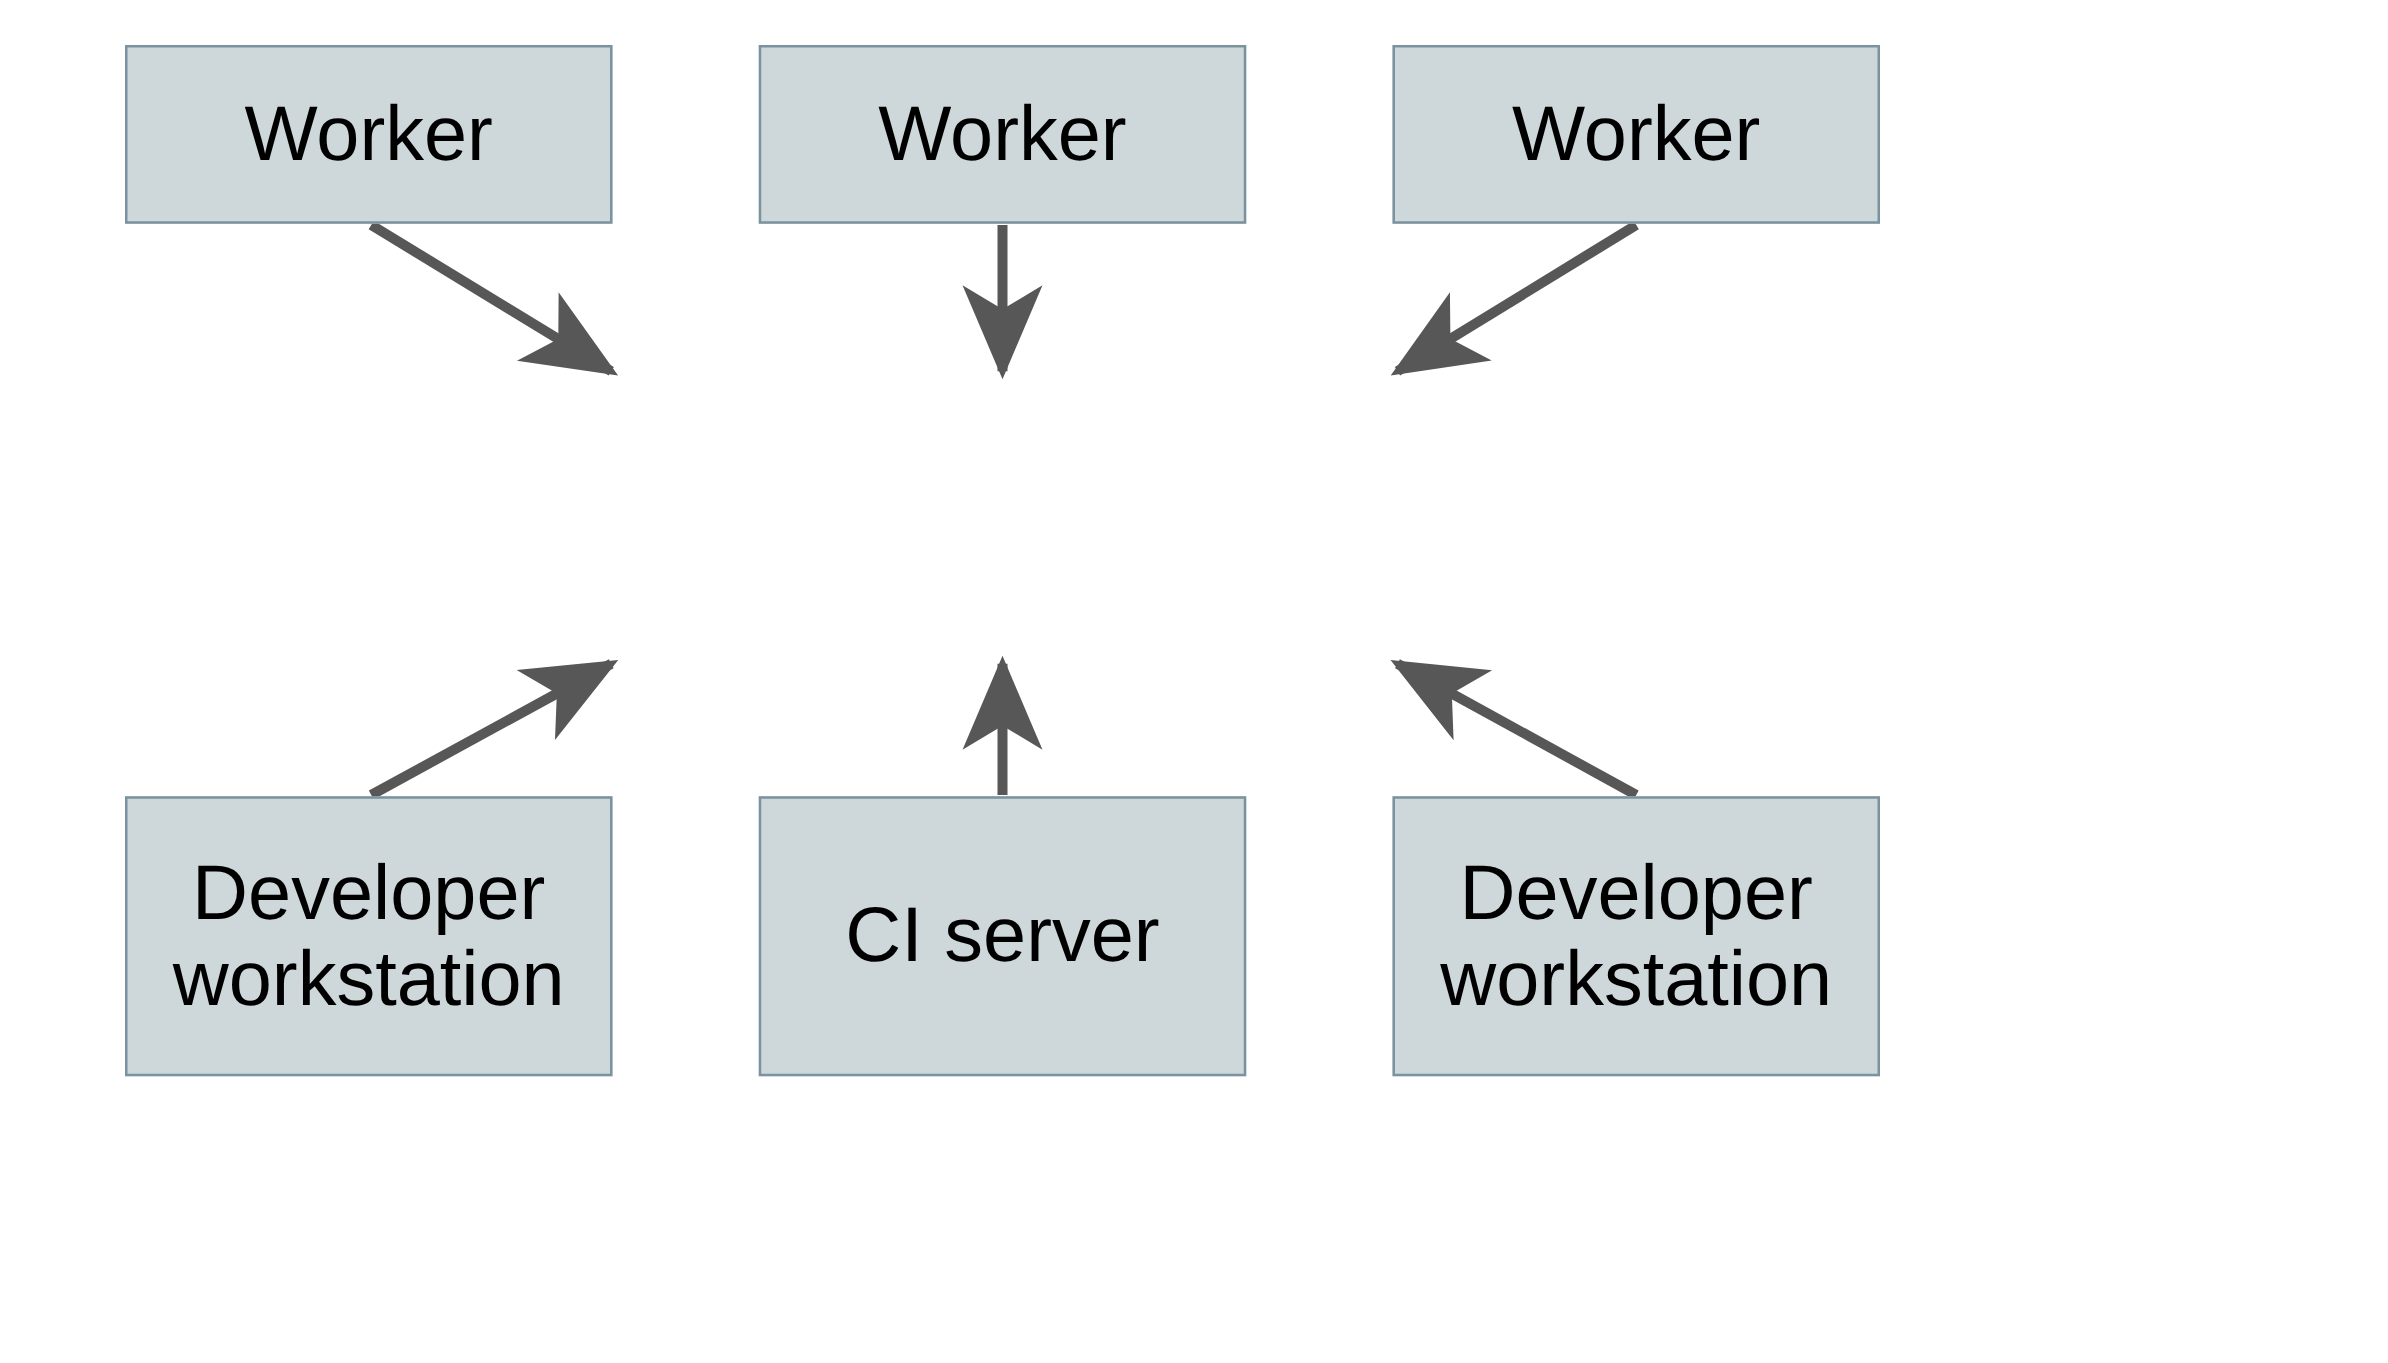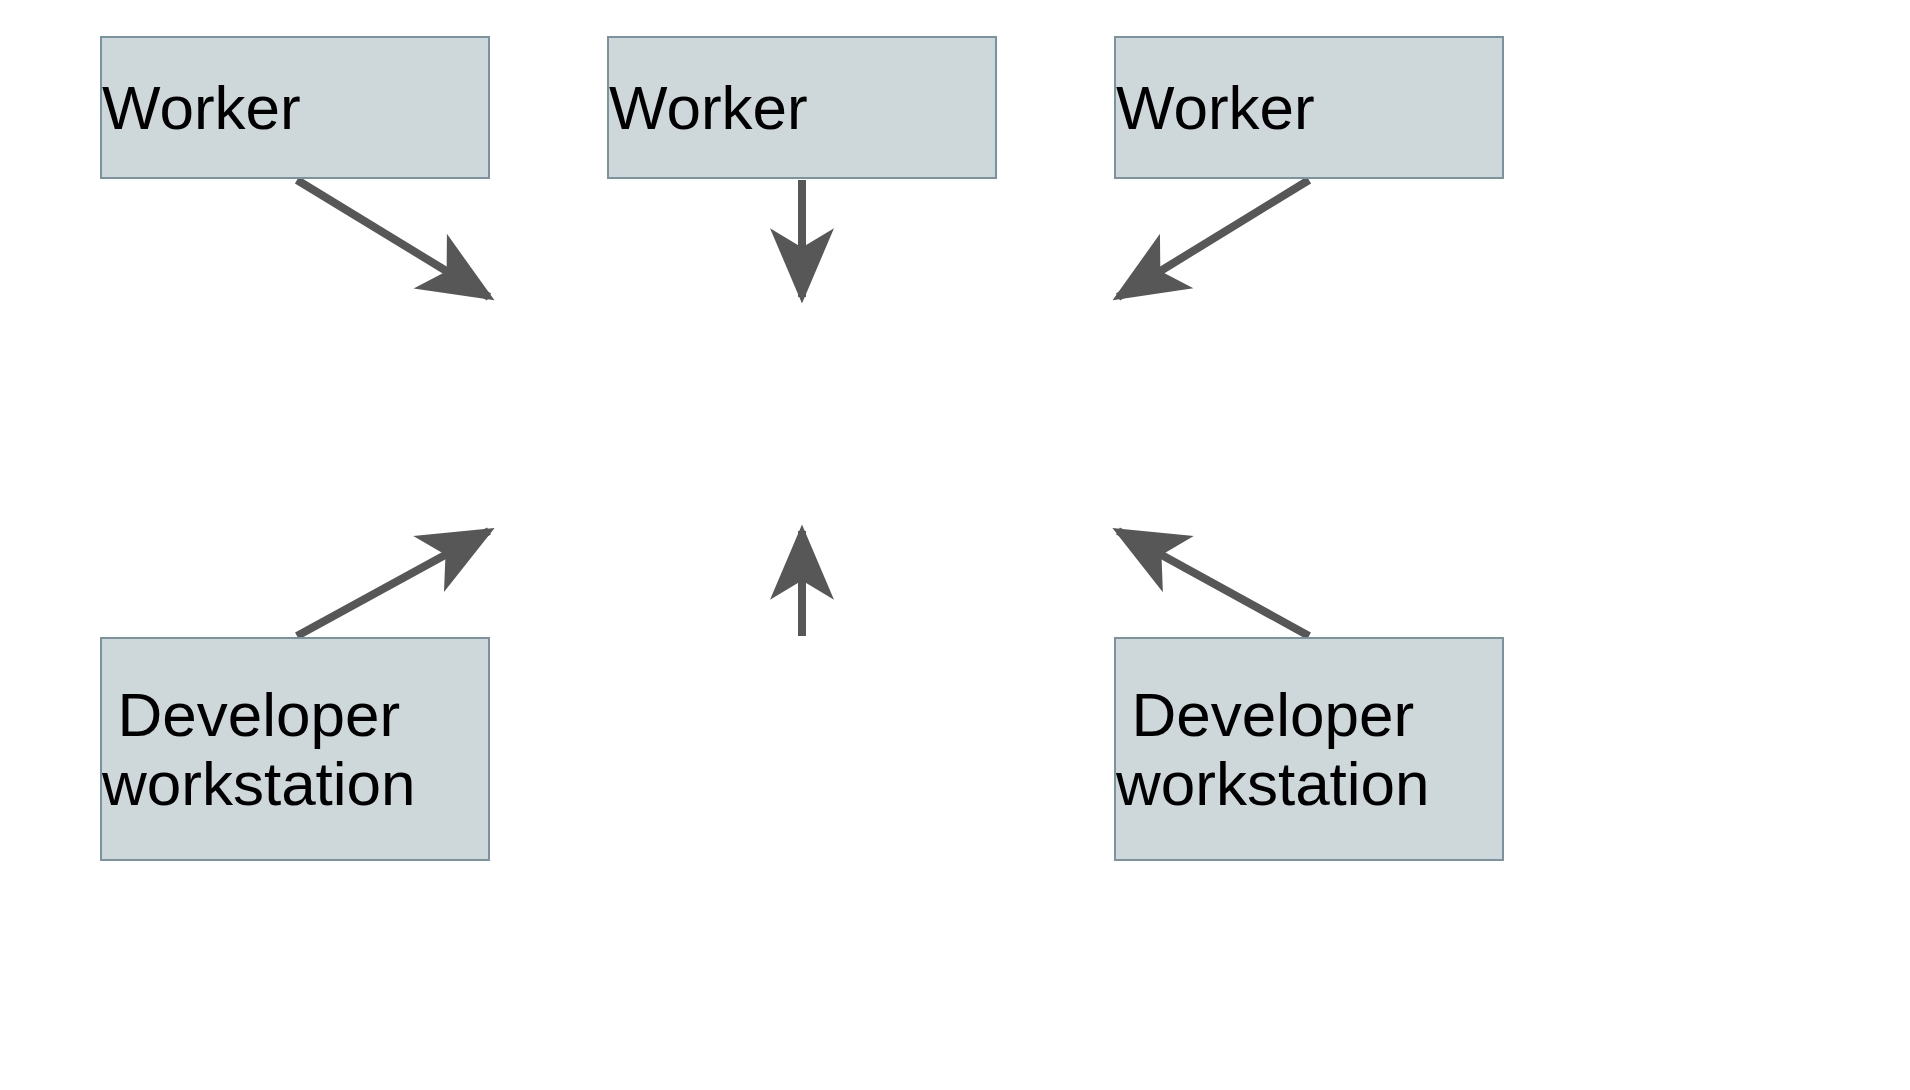"Worker" .node { justify-content: none -> center }
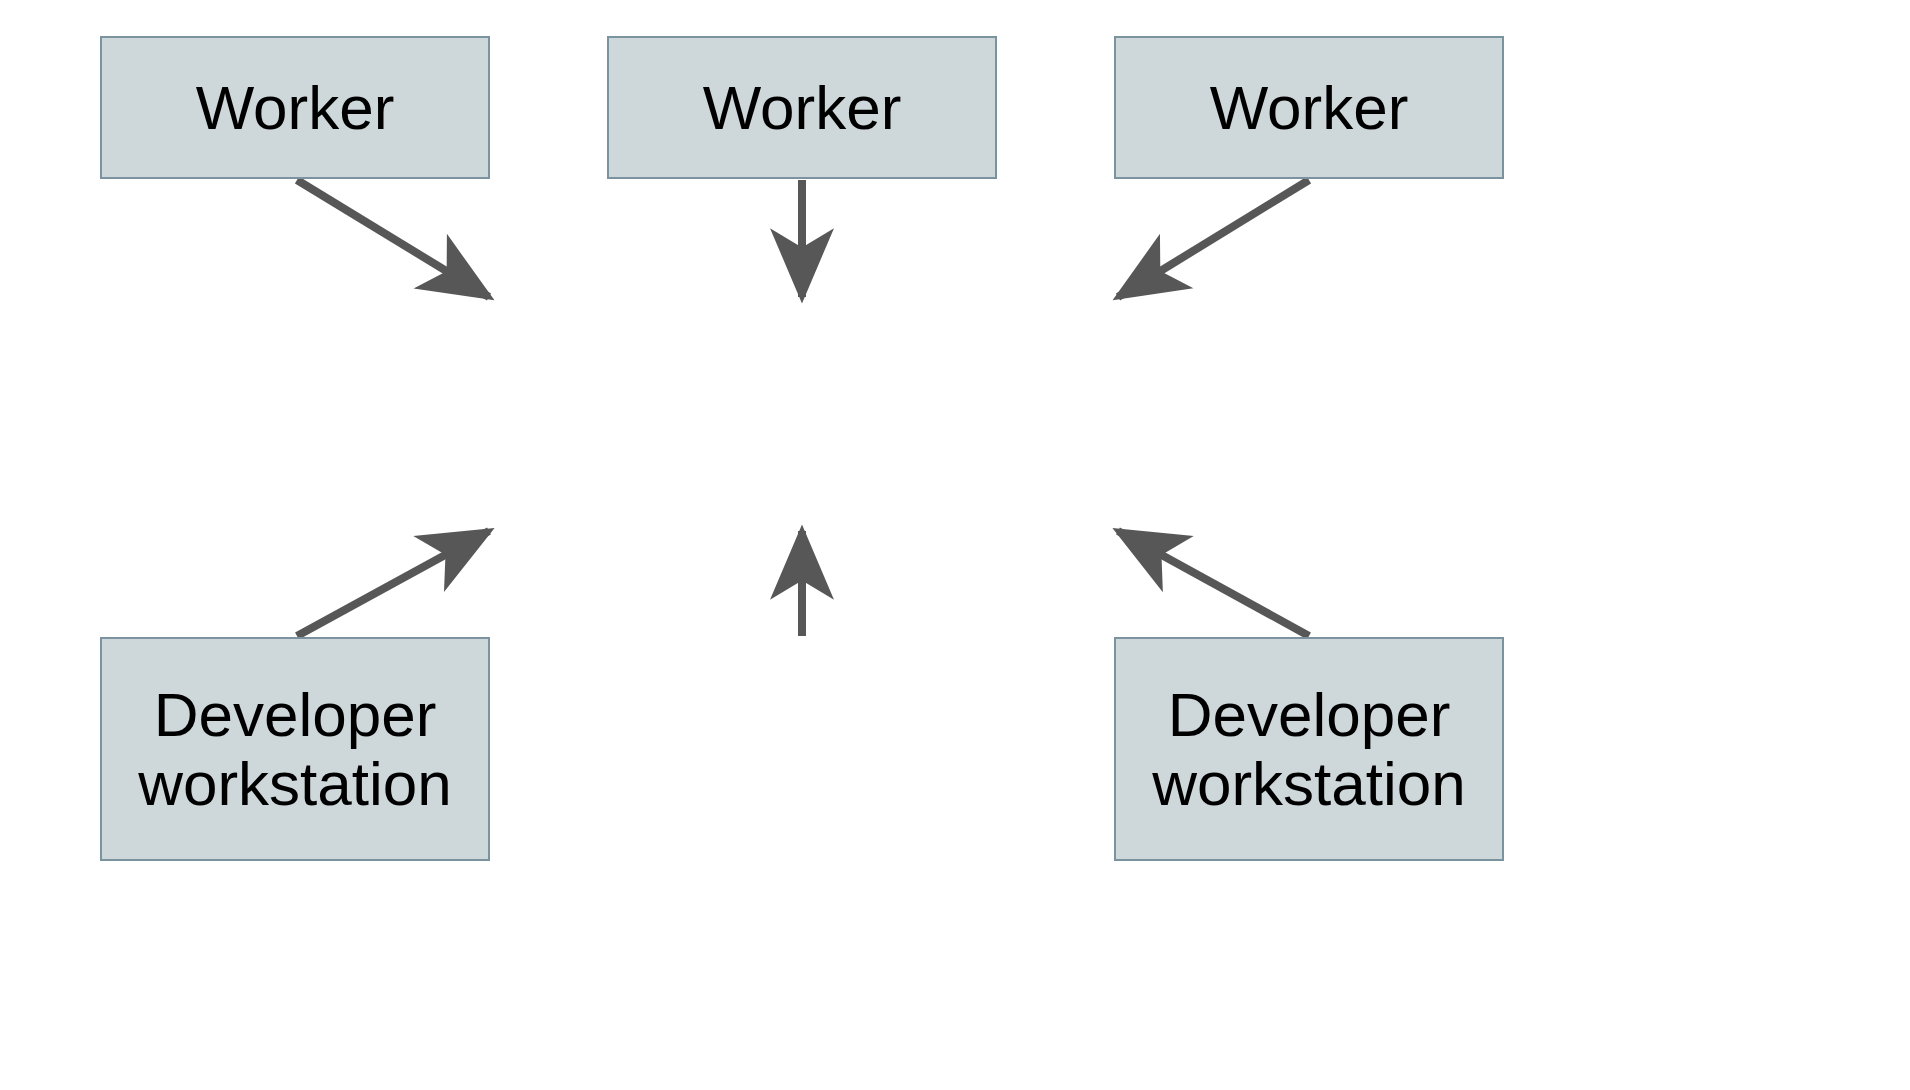"CI server" div.node { html: none -> <div> <span>CI server</span> </div> }
